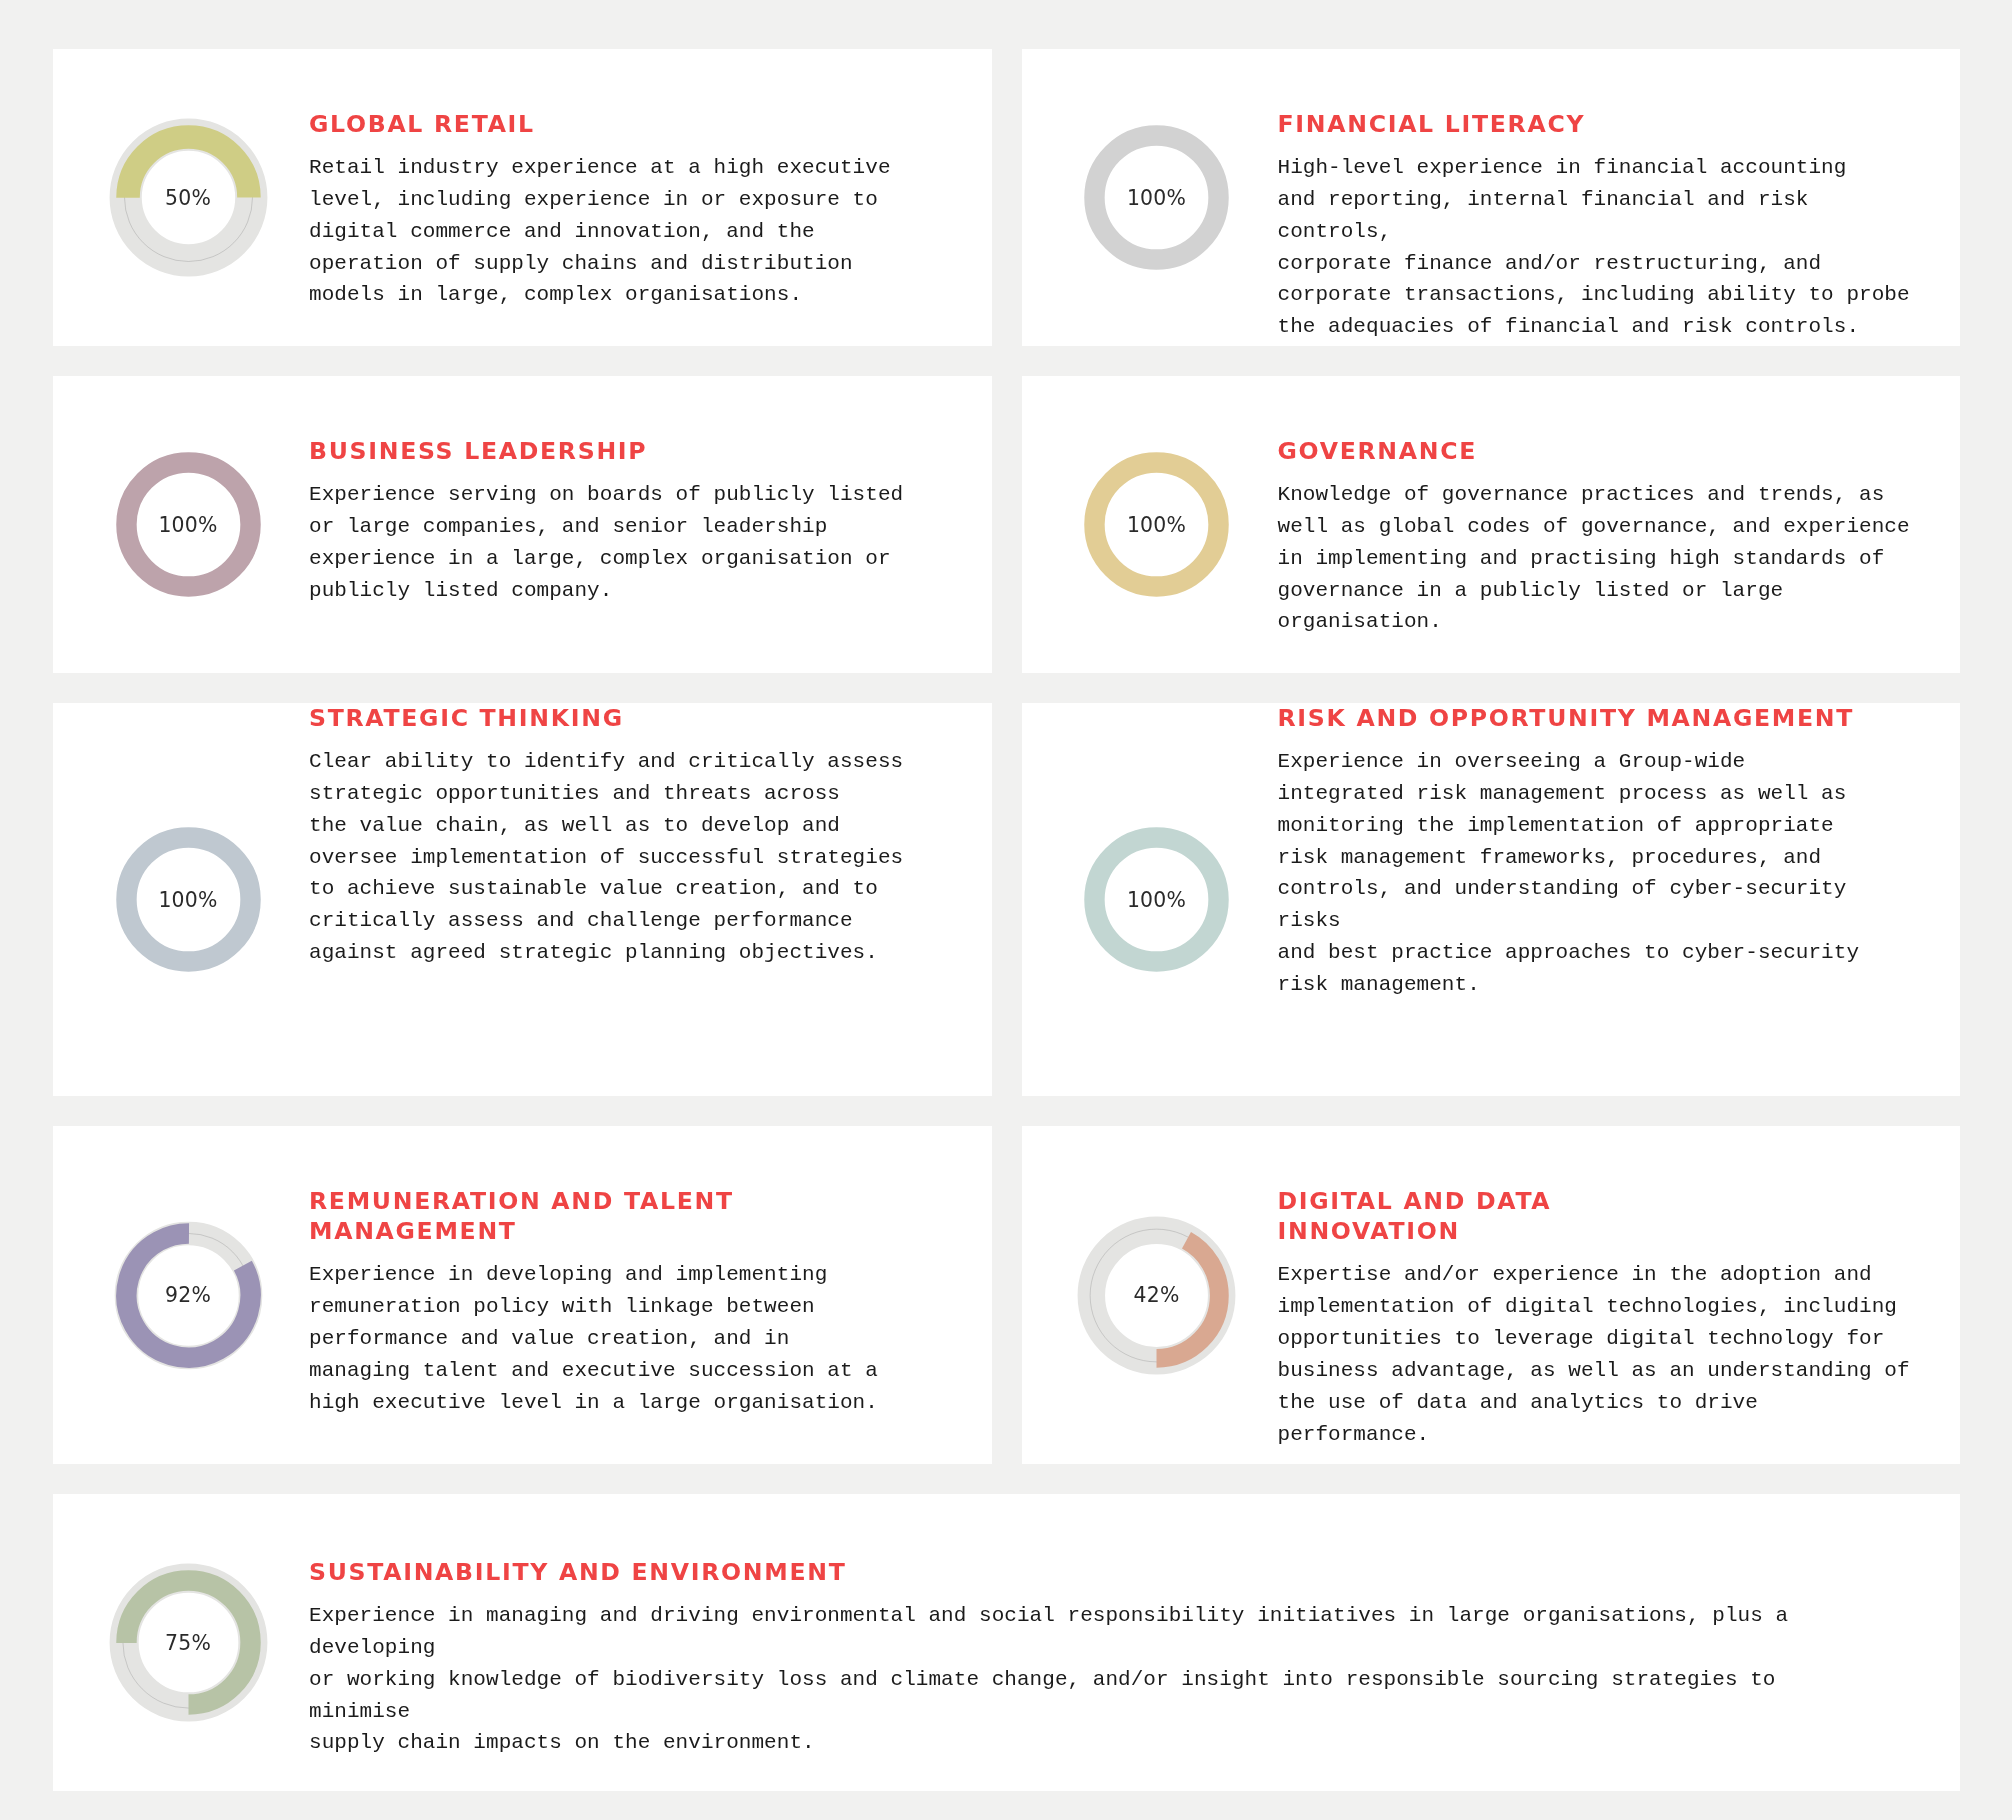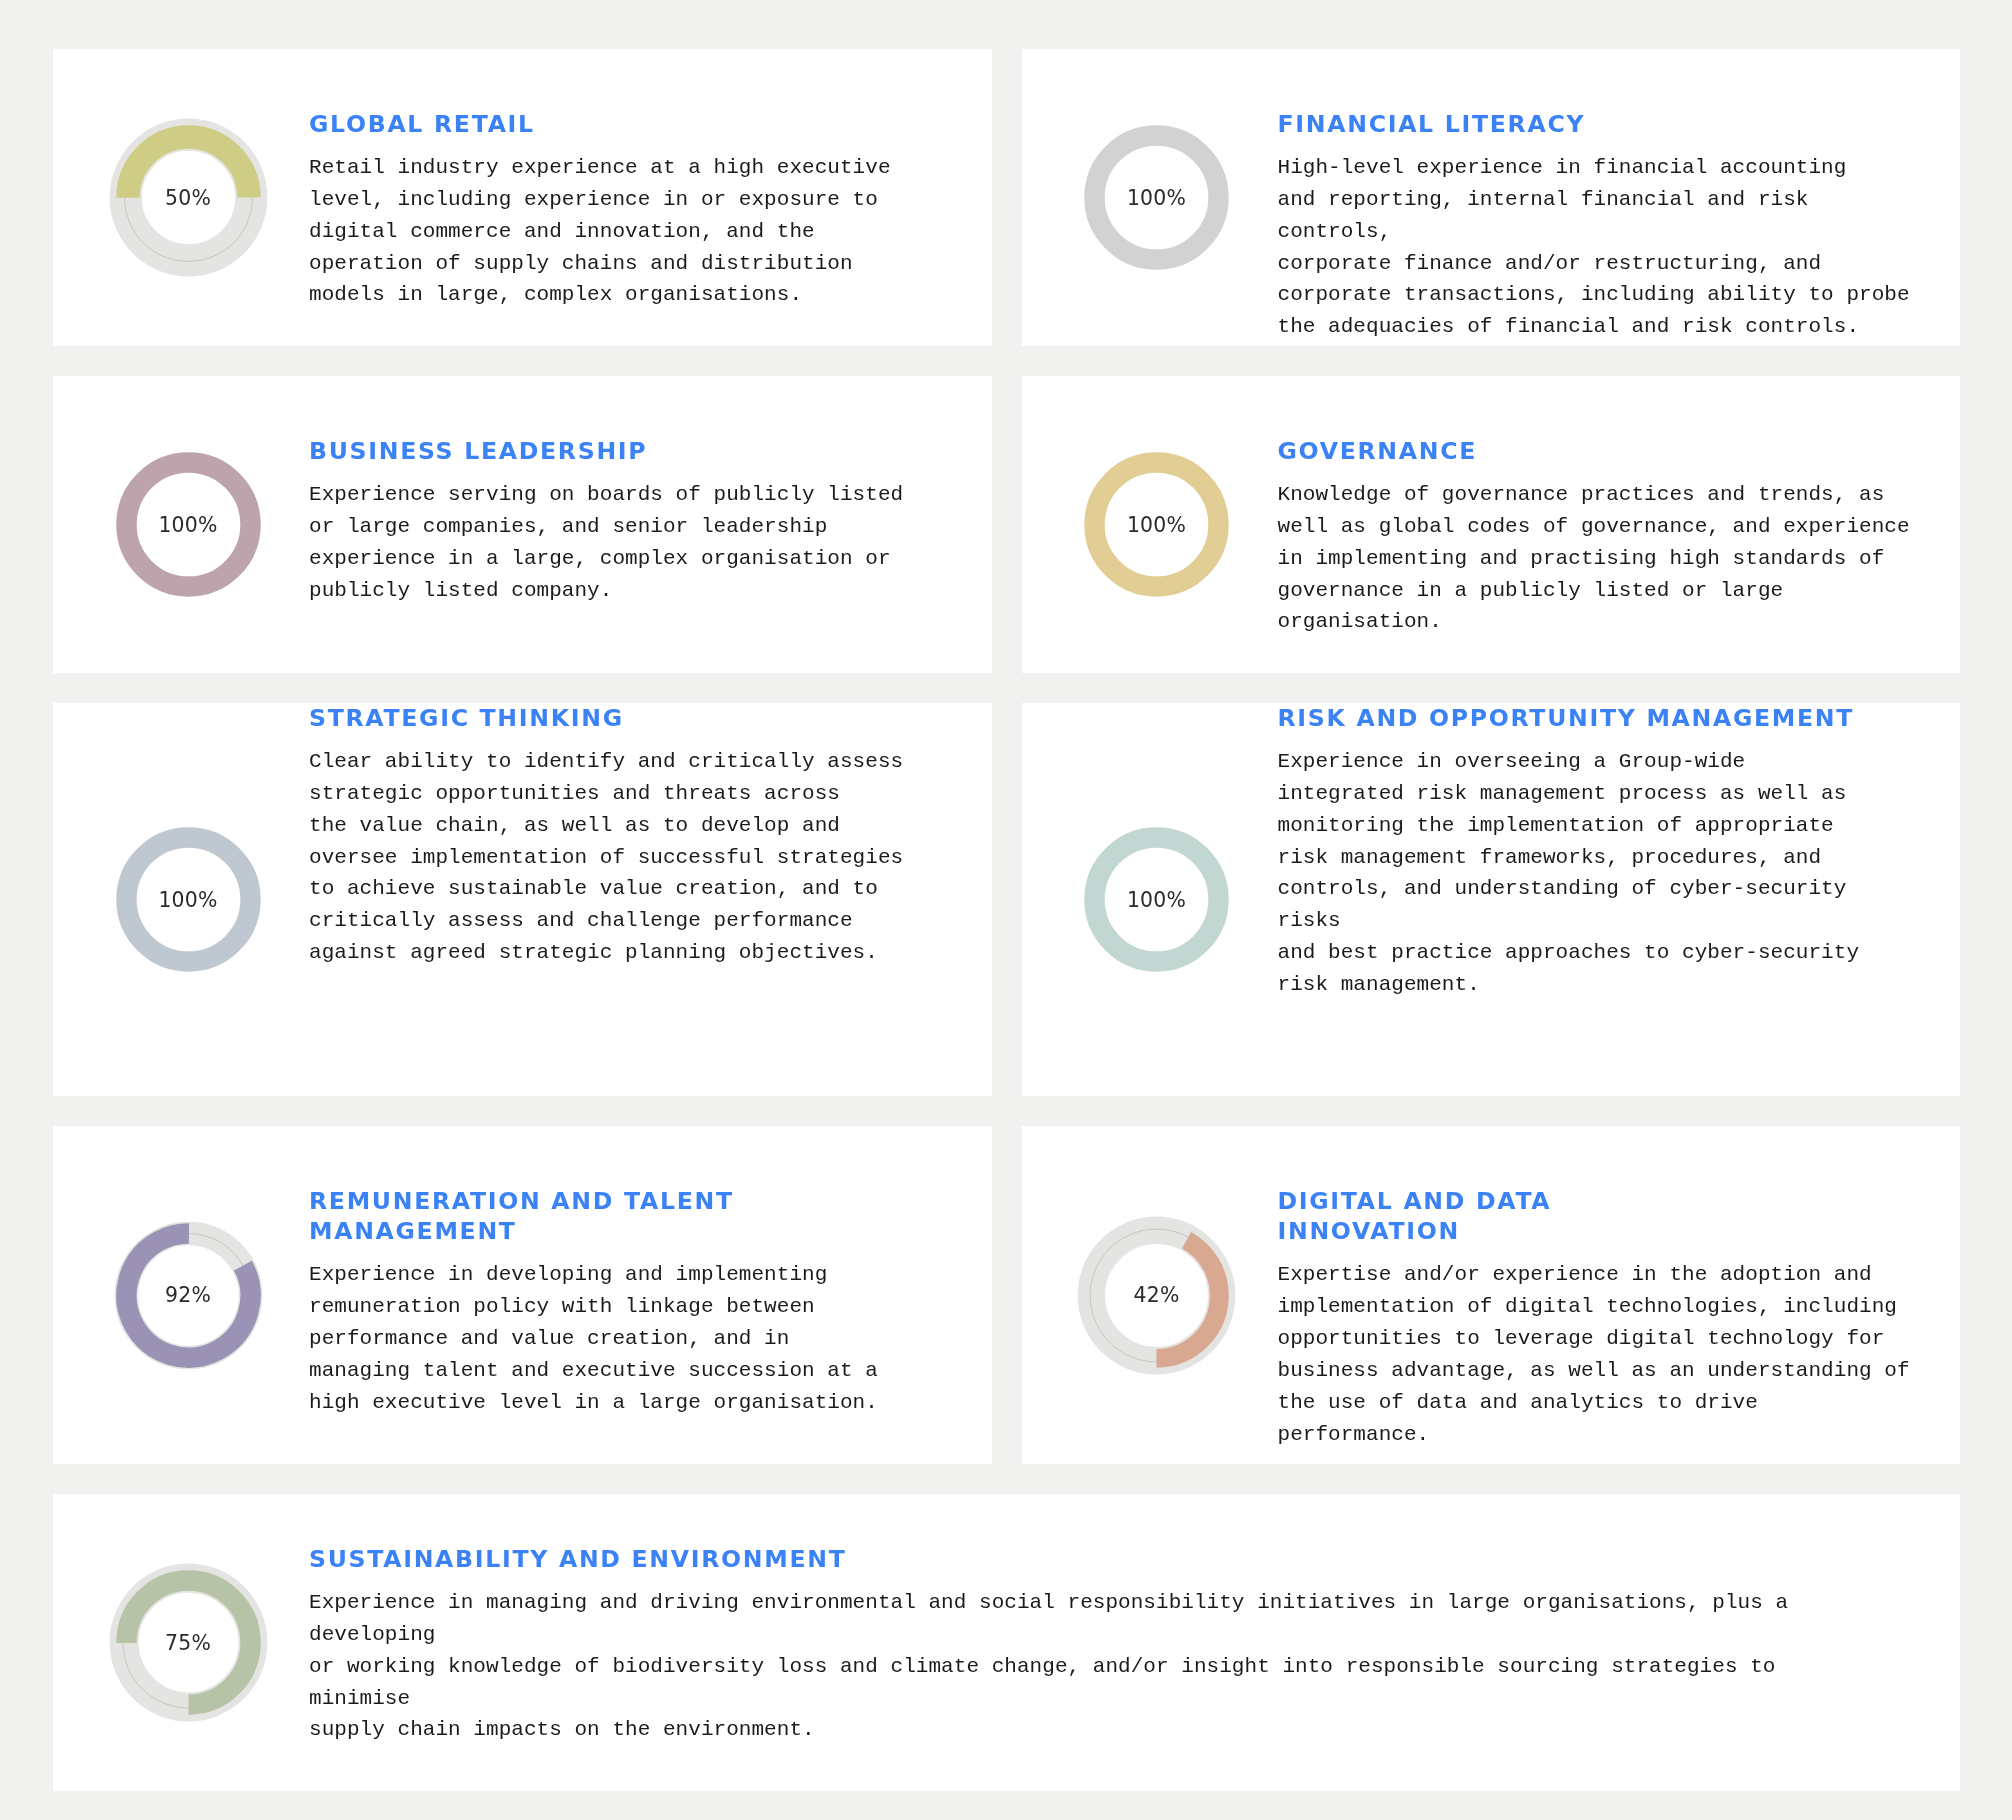"GLOBAL RETAIL" h2.title { color: #3b82f6 -> #ef4444 }
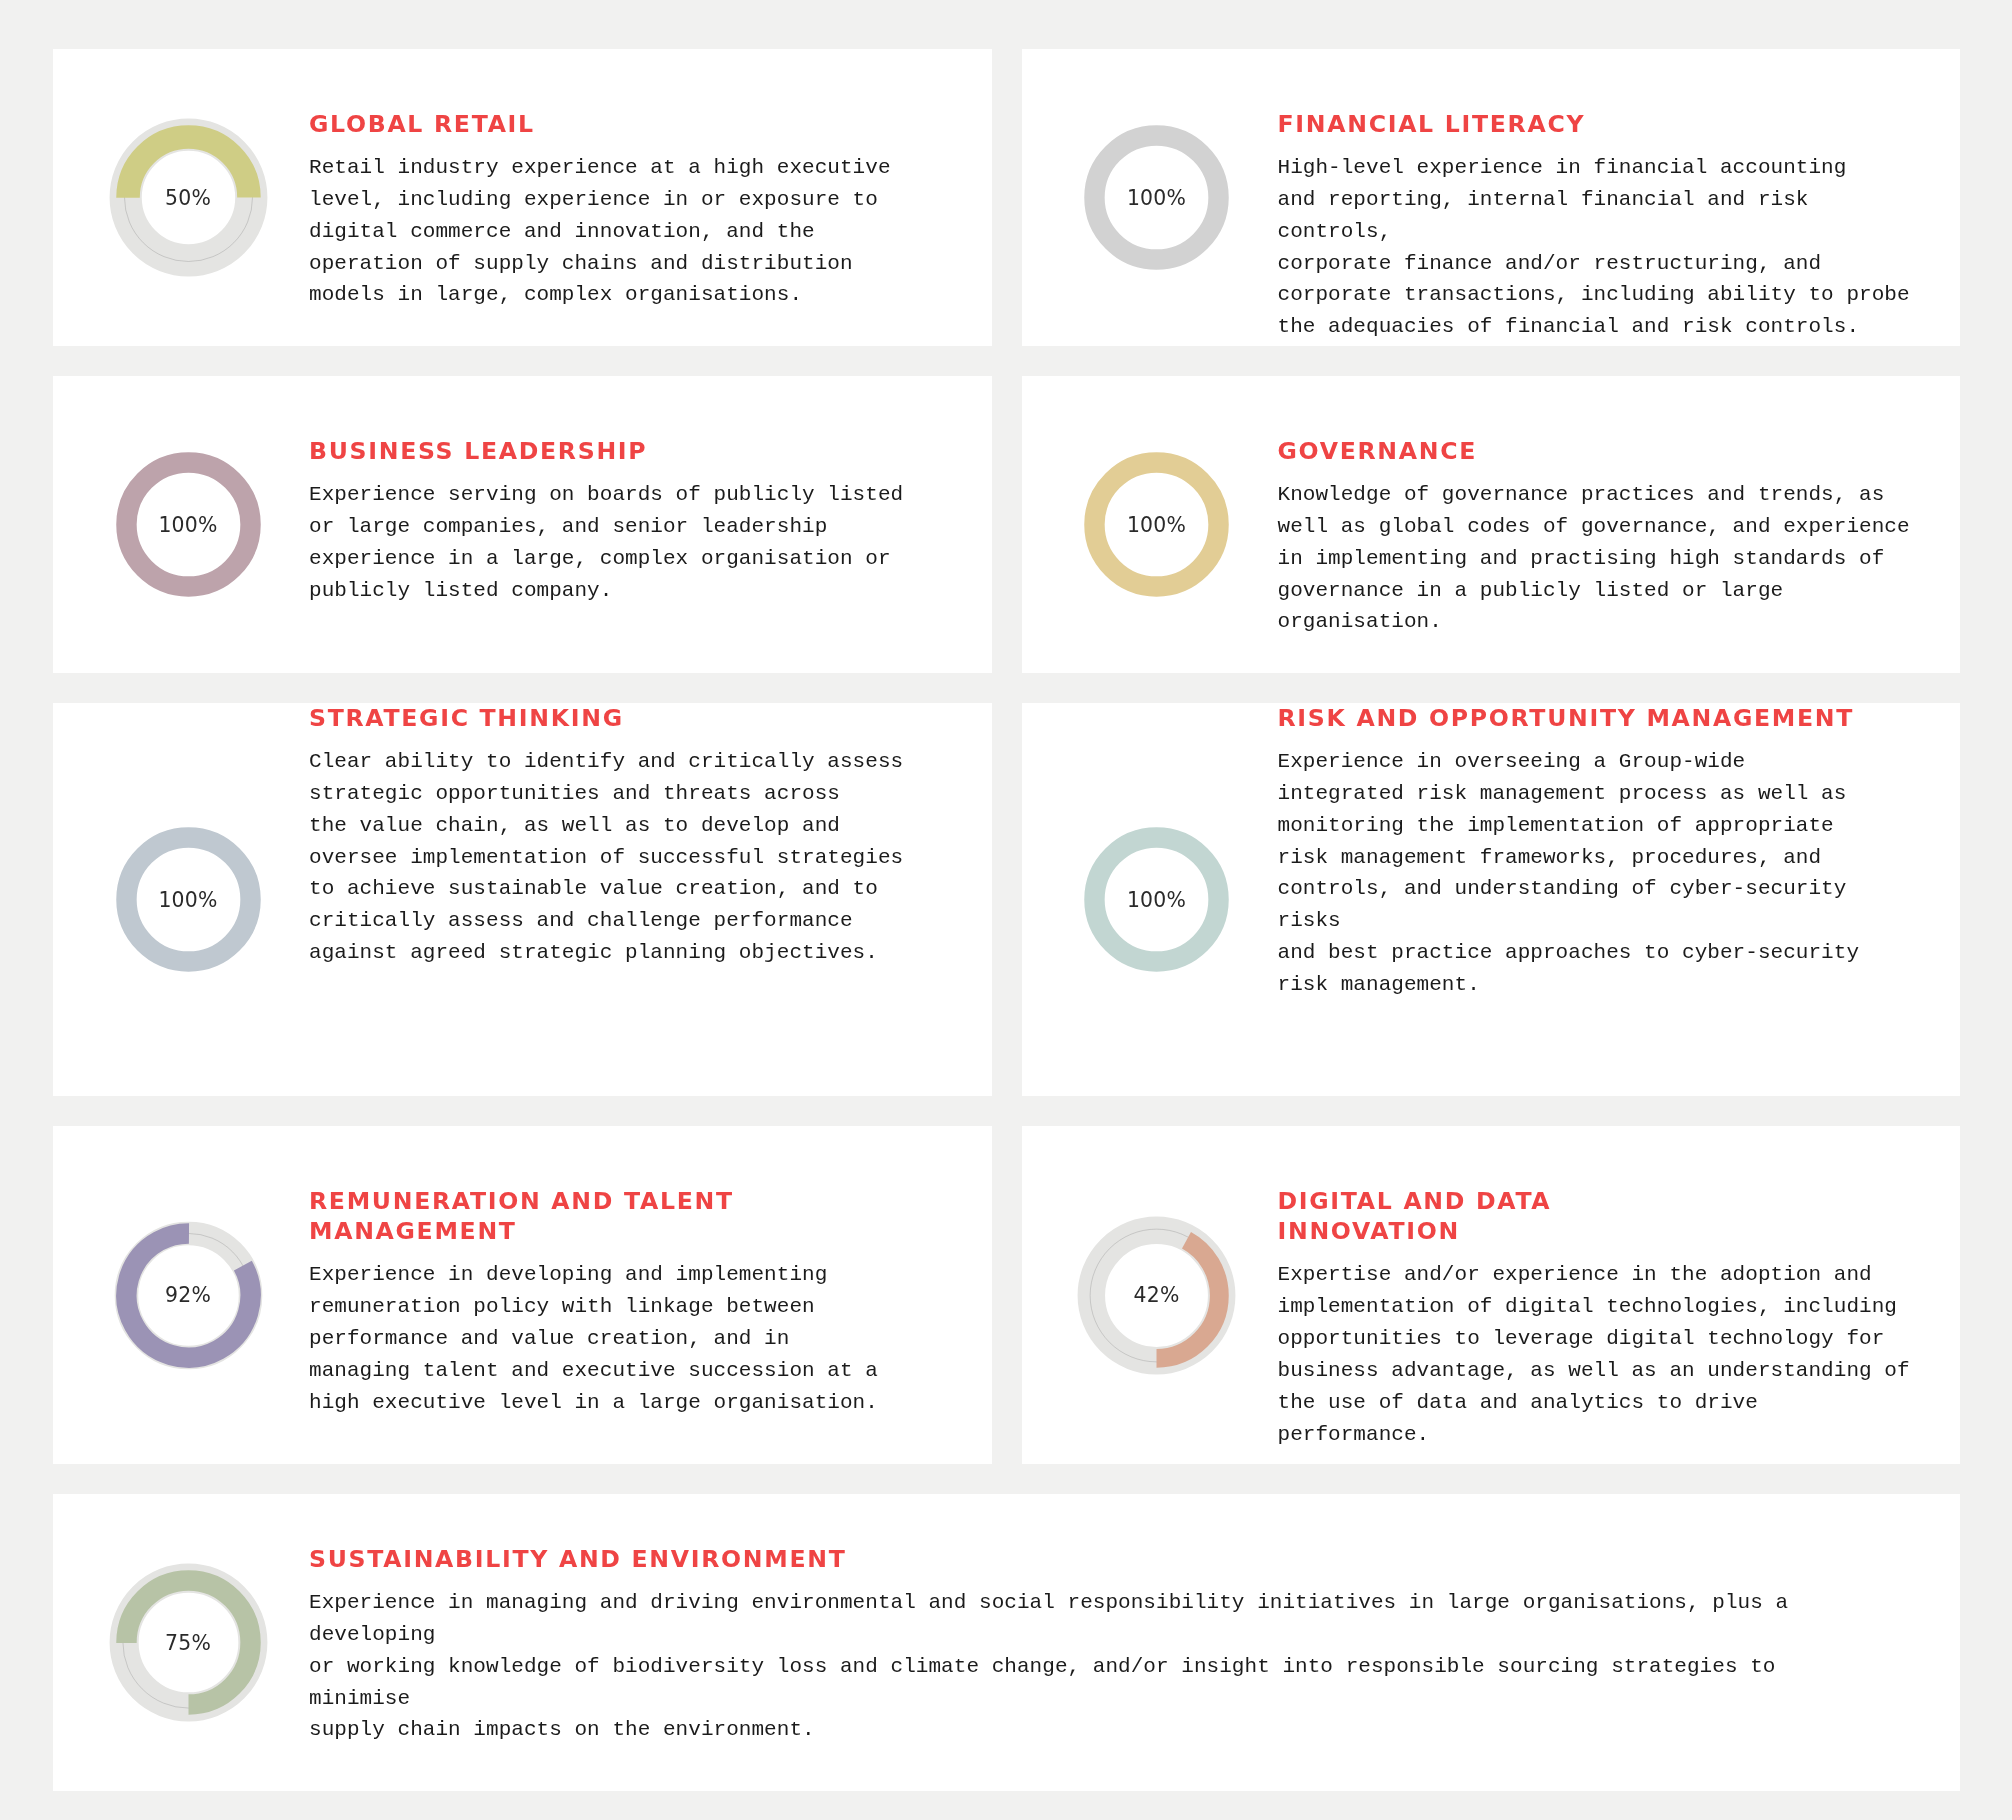"SUSTAINABILITY AND ENVIRONMENT" .row-5 .body-cell { padding-top: 50px -> 63px }
